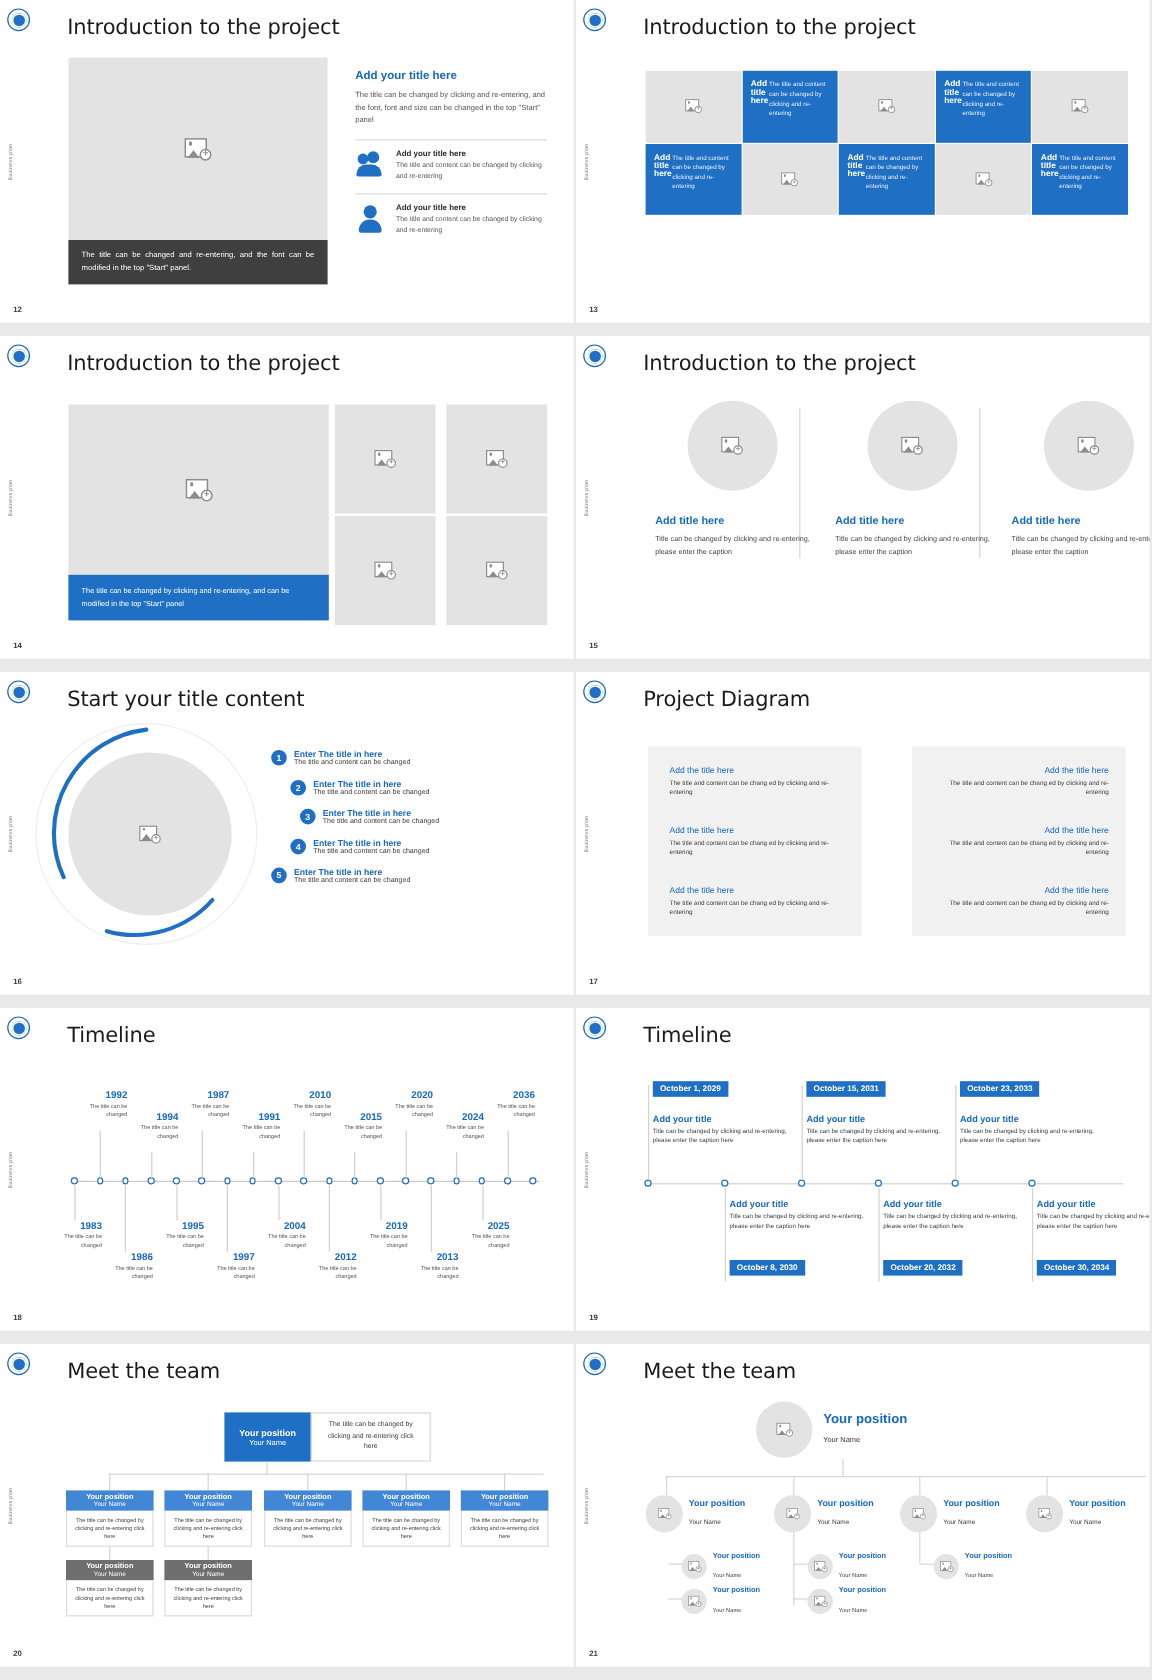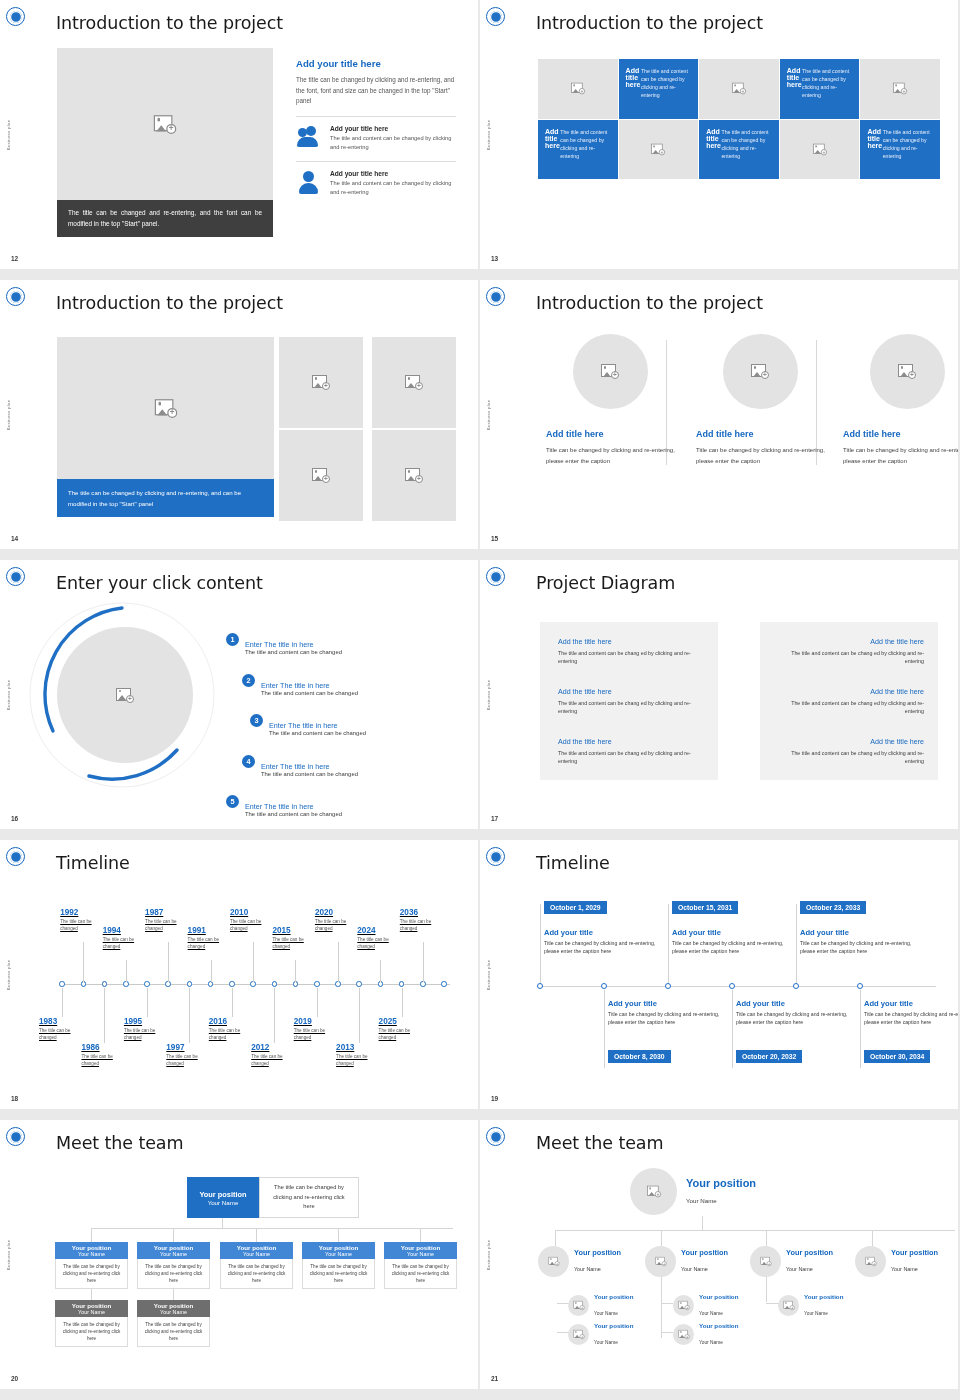"Enter your click content" div.stitle { text: Enter your click -> Start your title }
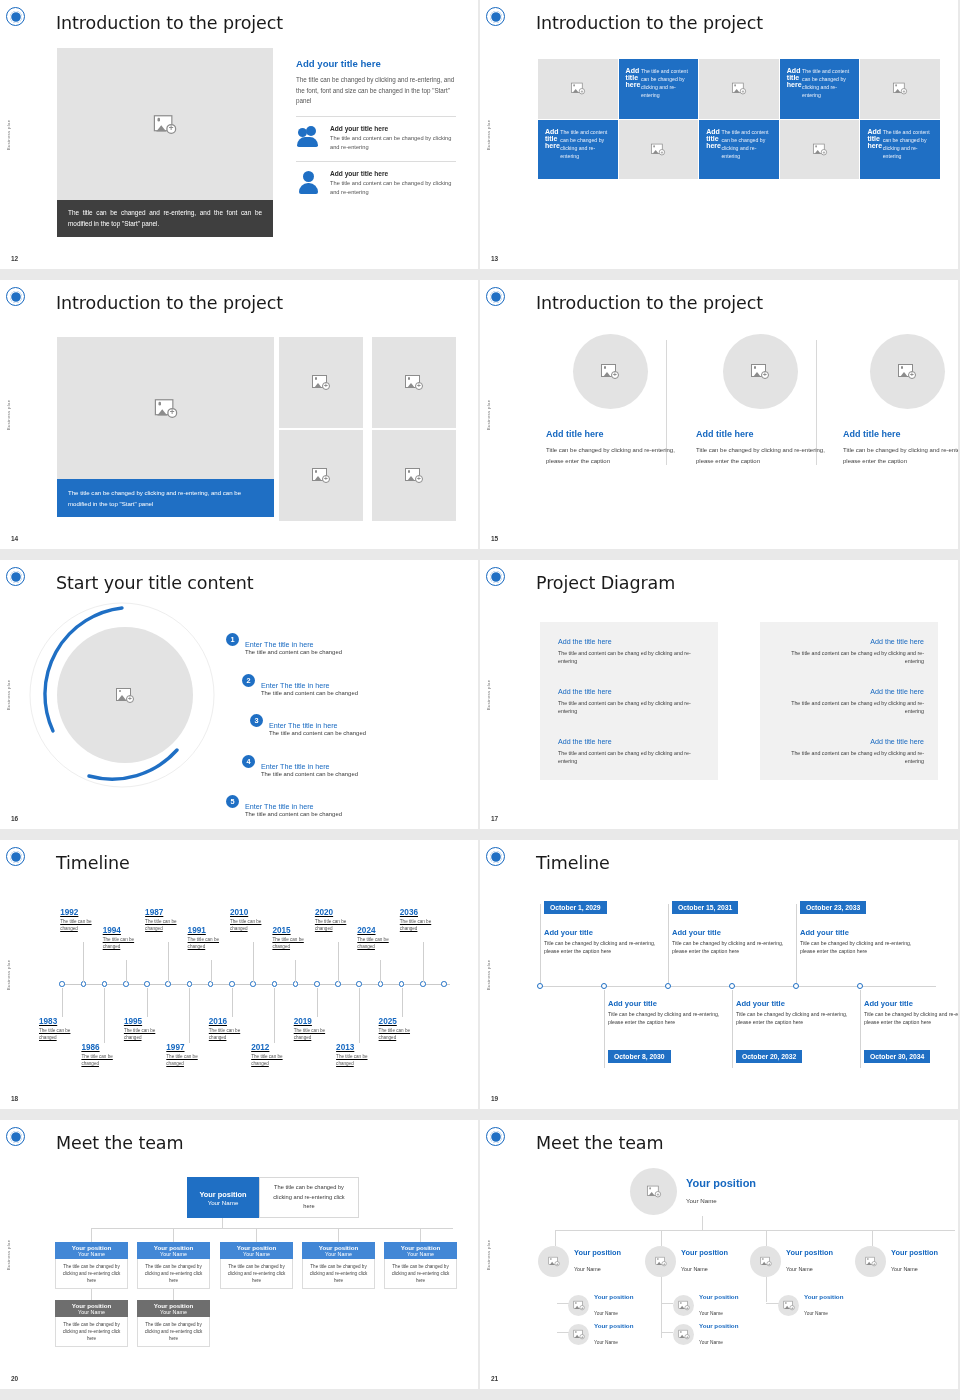"Enter The title in here" .s16-item h4 { font-weight: 400 -> 700; margin-top: 16px -> none }
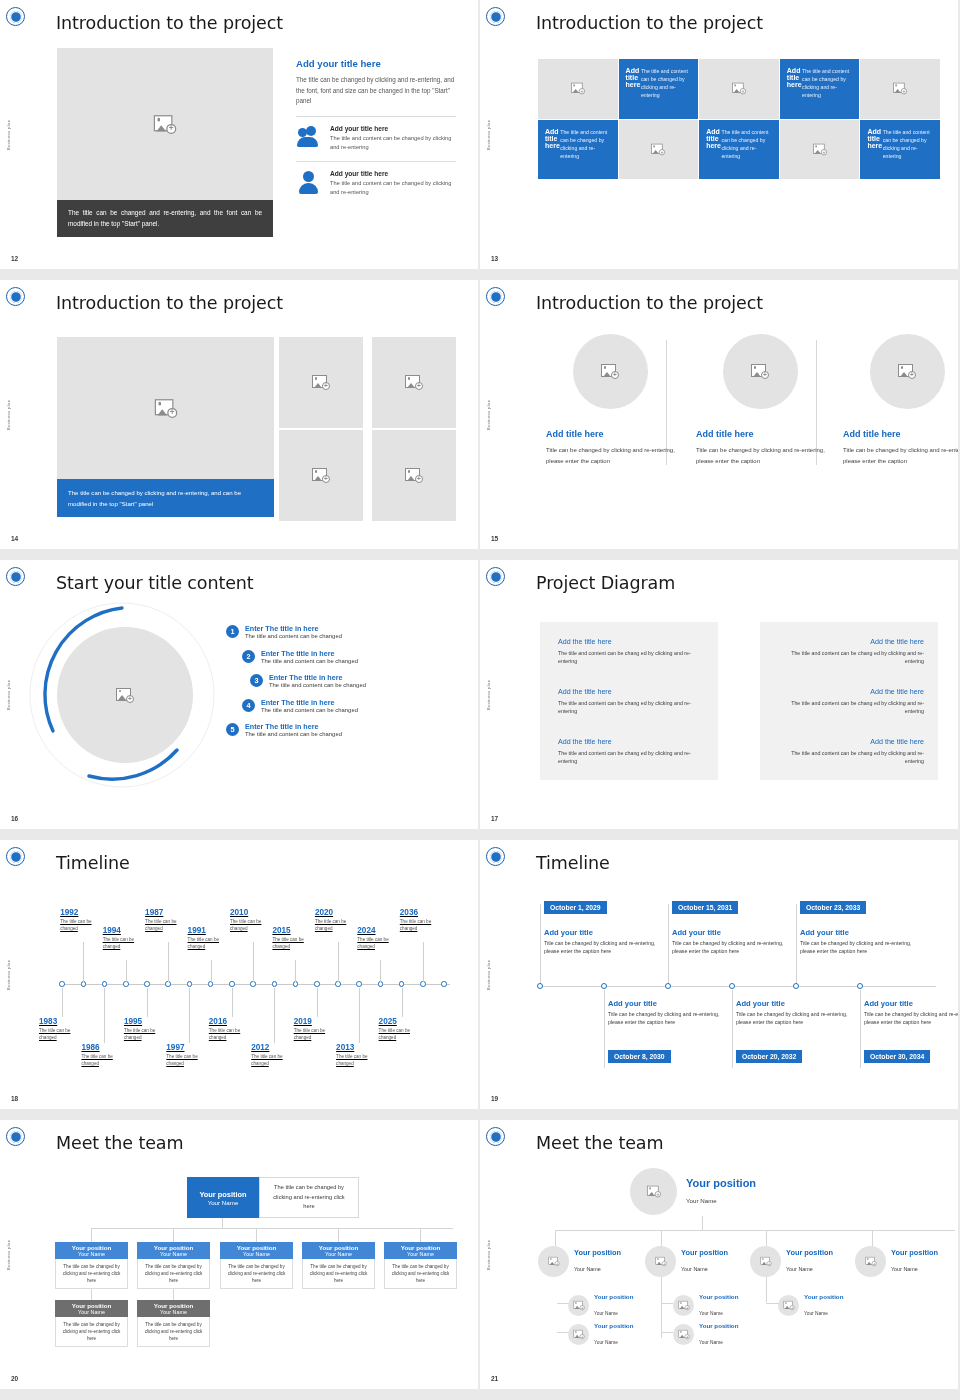"1992" .tl-lab { text-align: left -> right; text-decoration: underline -> none }
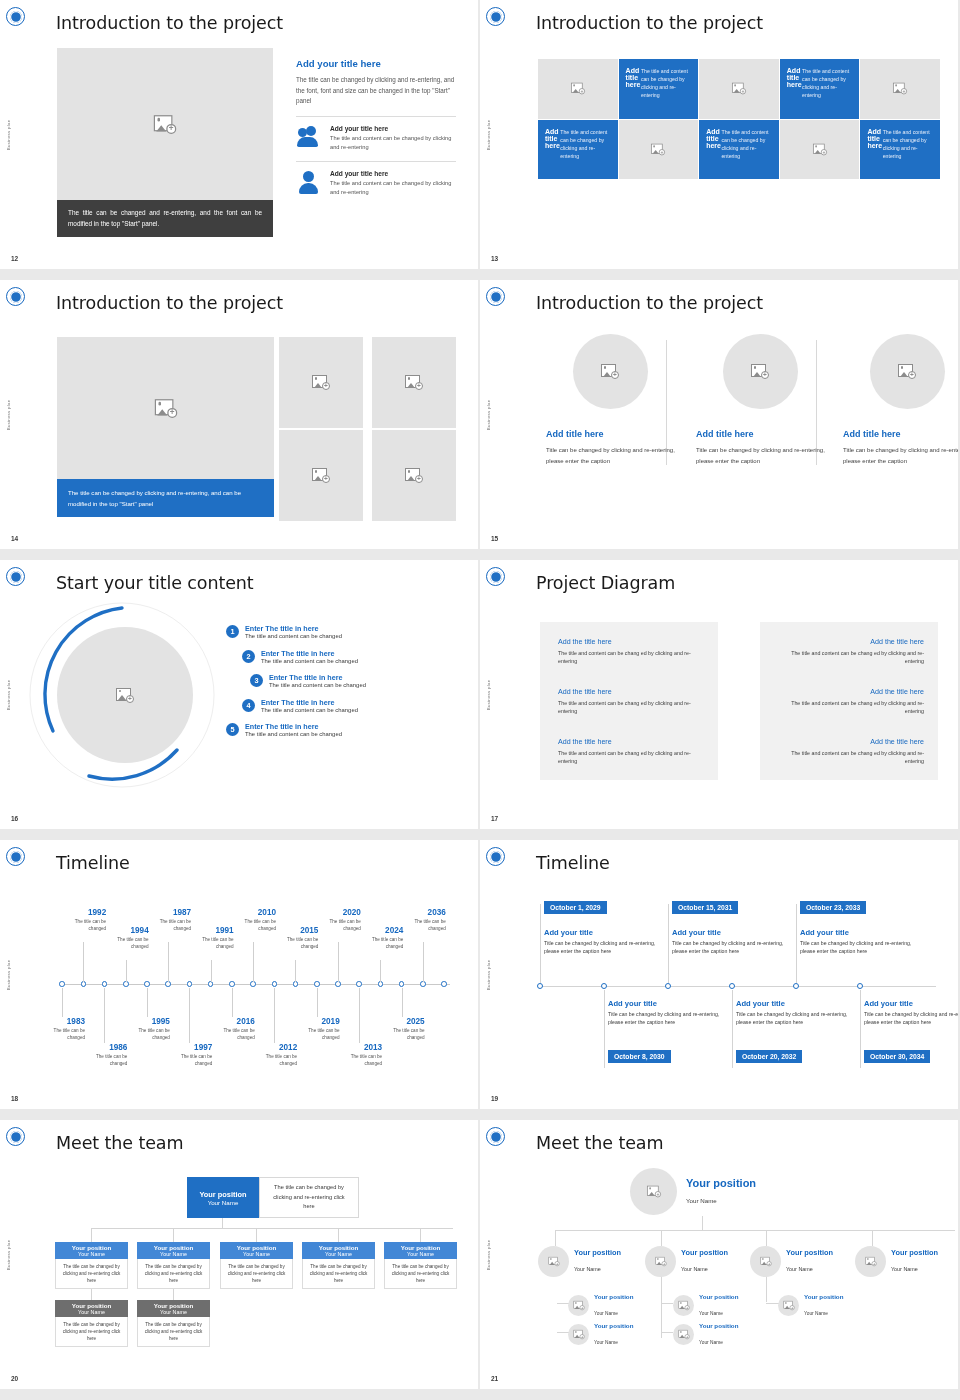"2016" div.yr { text: 2016 -> 2004 }
